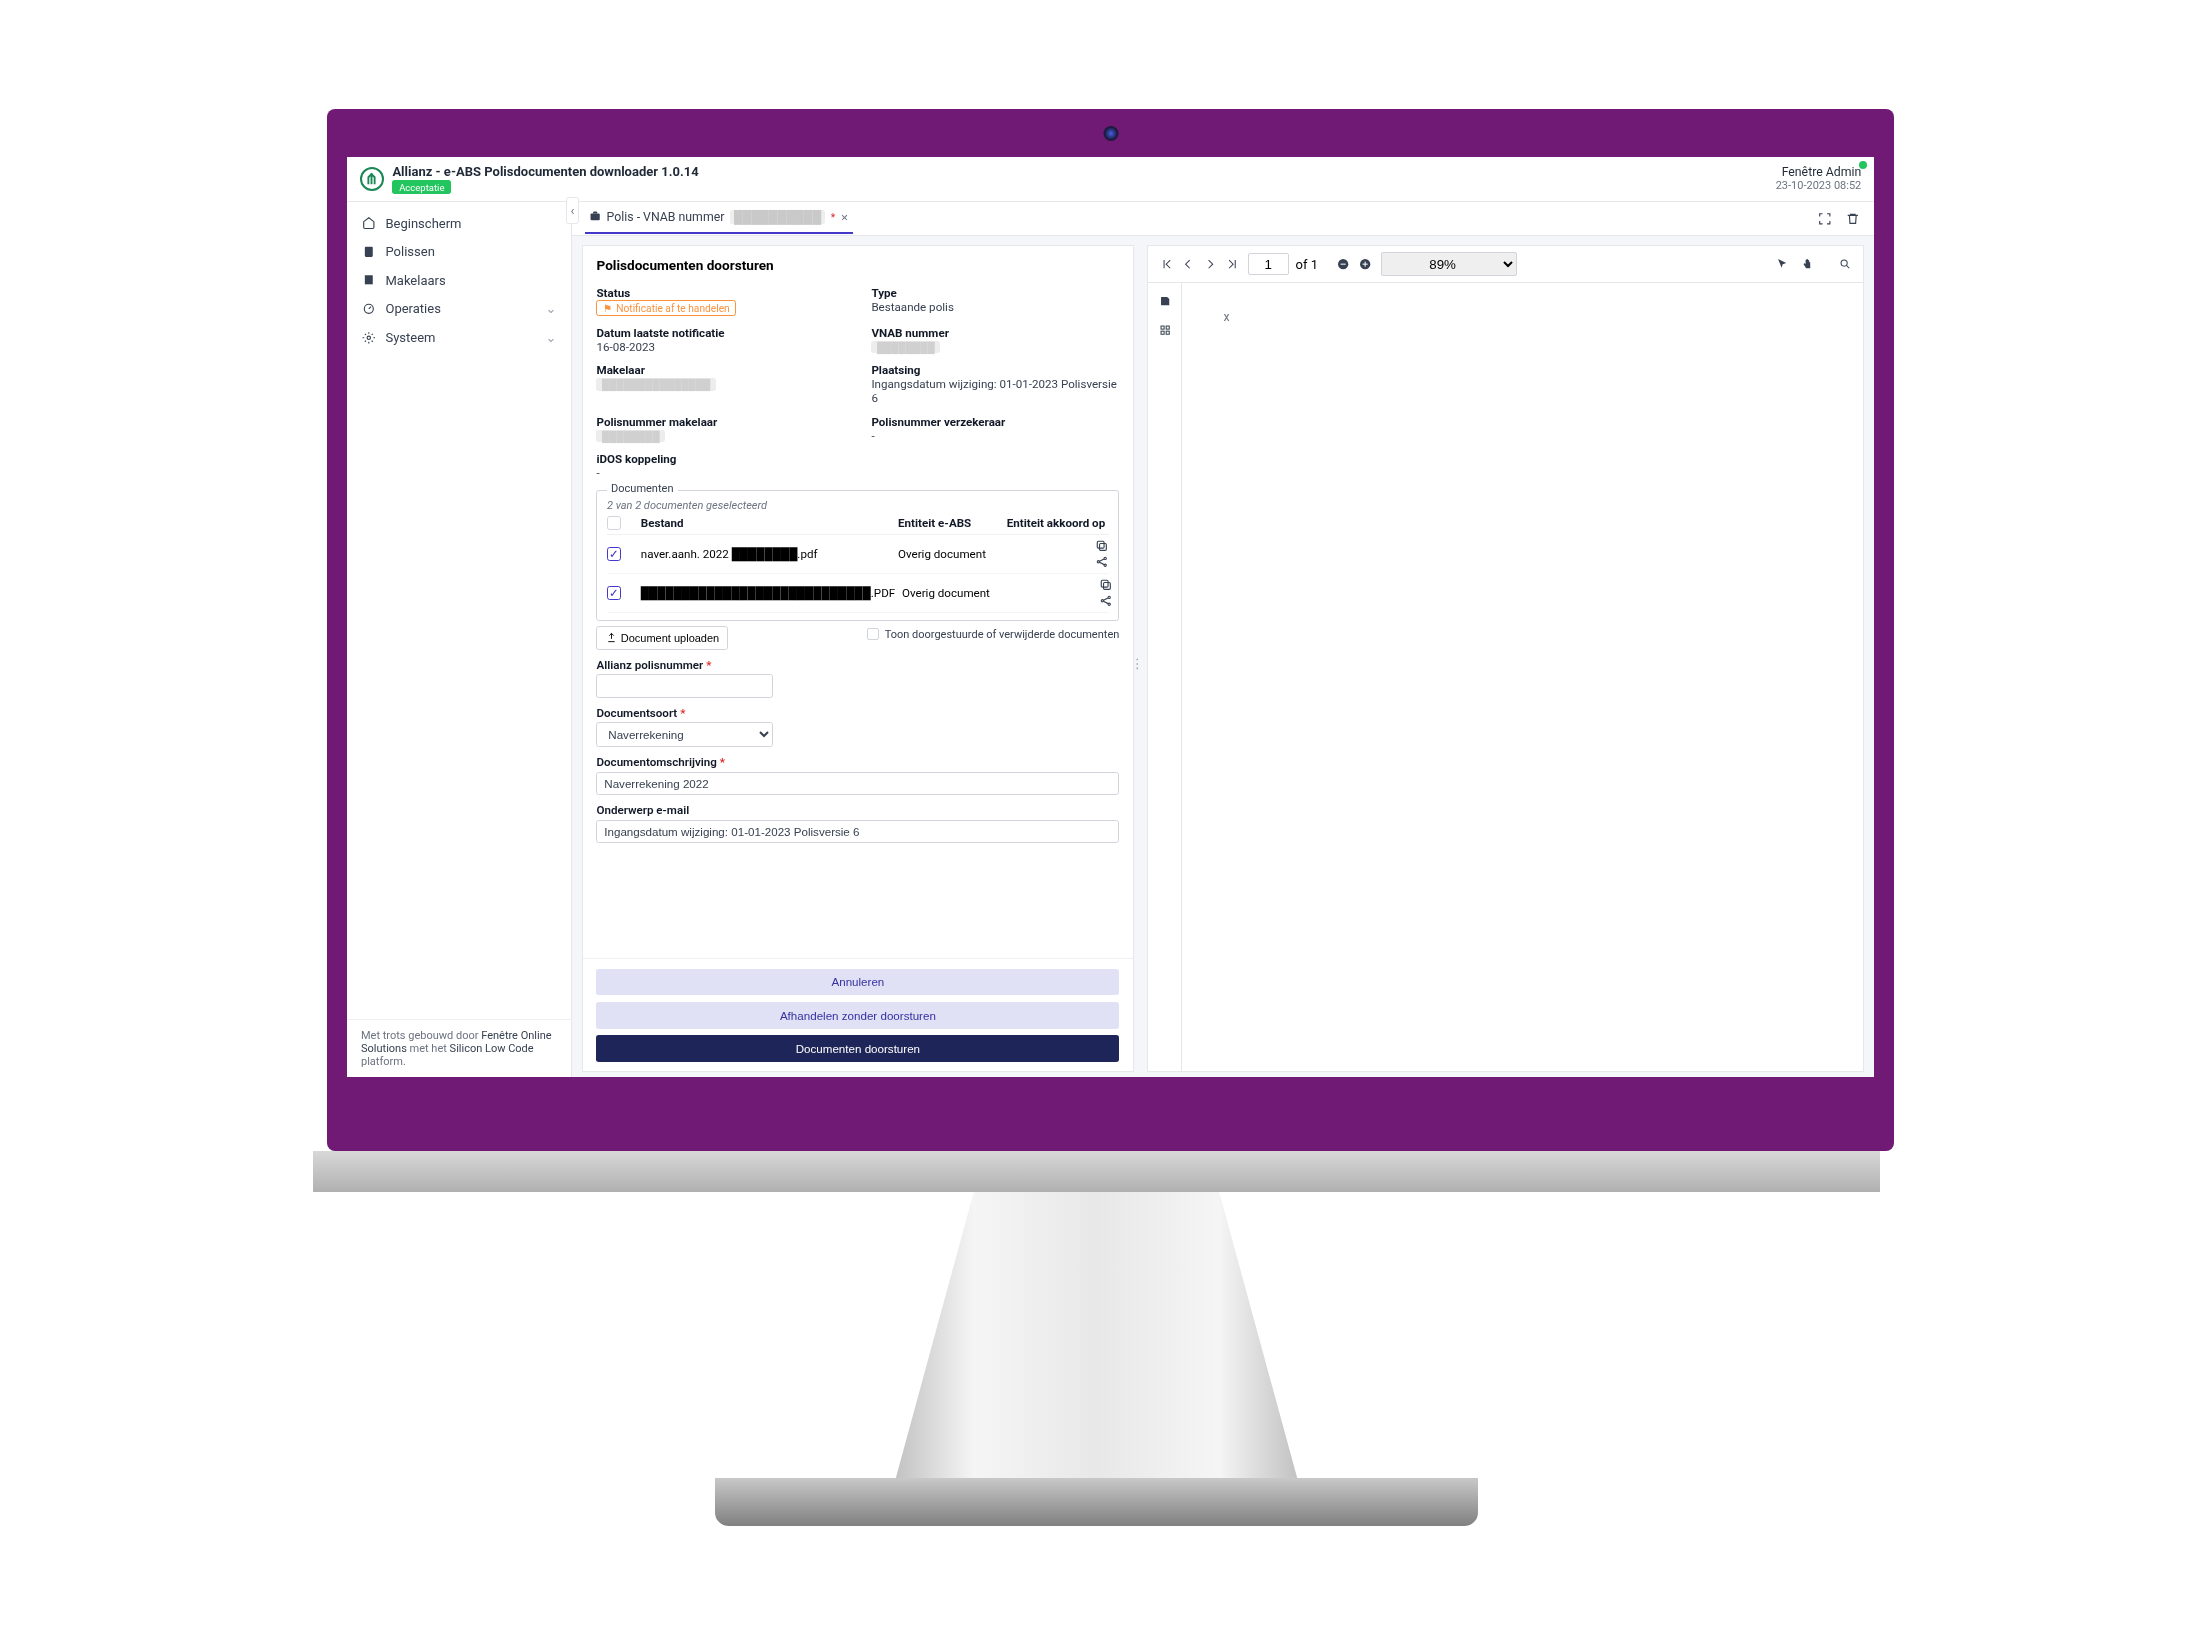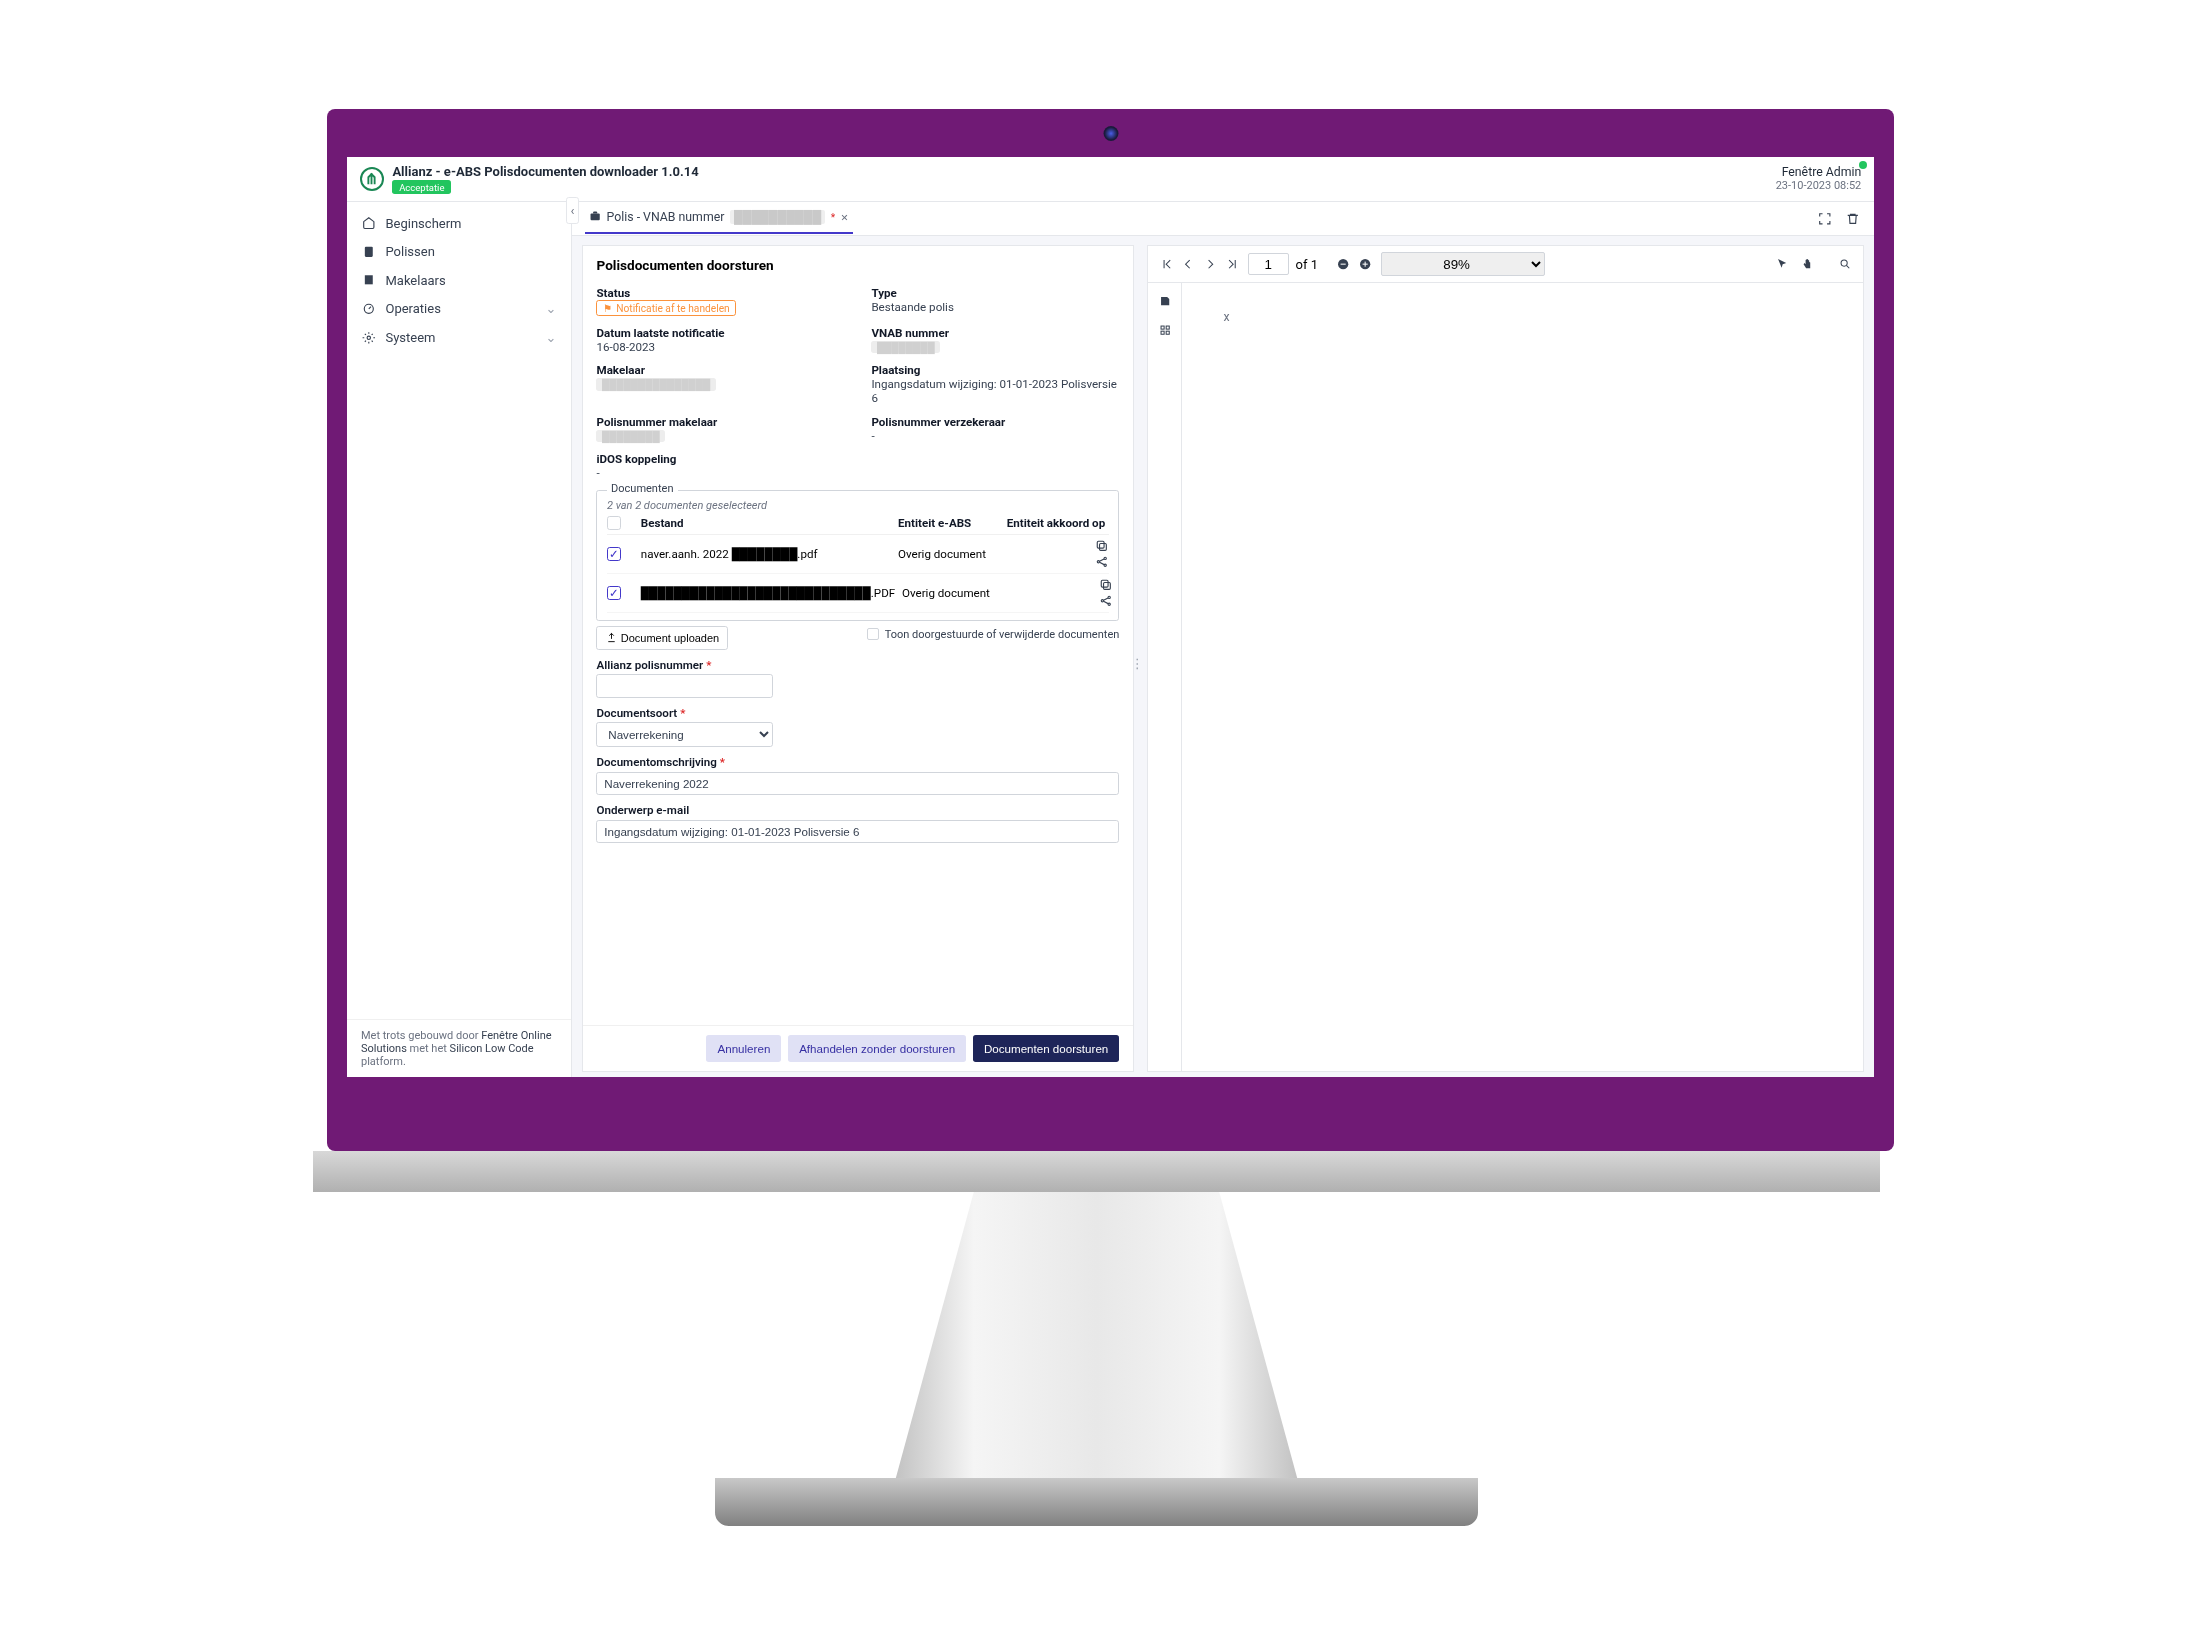"89%" .pdf-toolbar .zoom-select { width: 164px -> 136px }
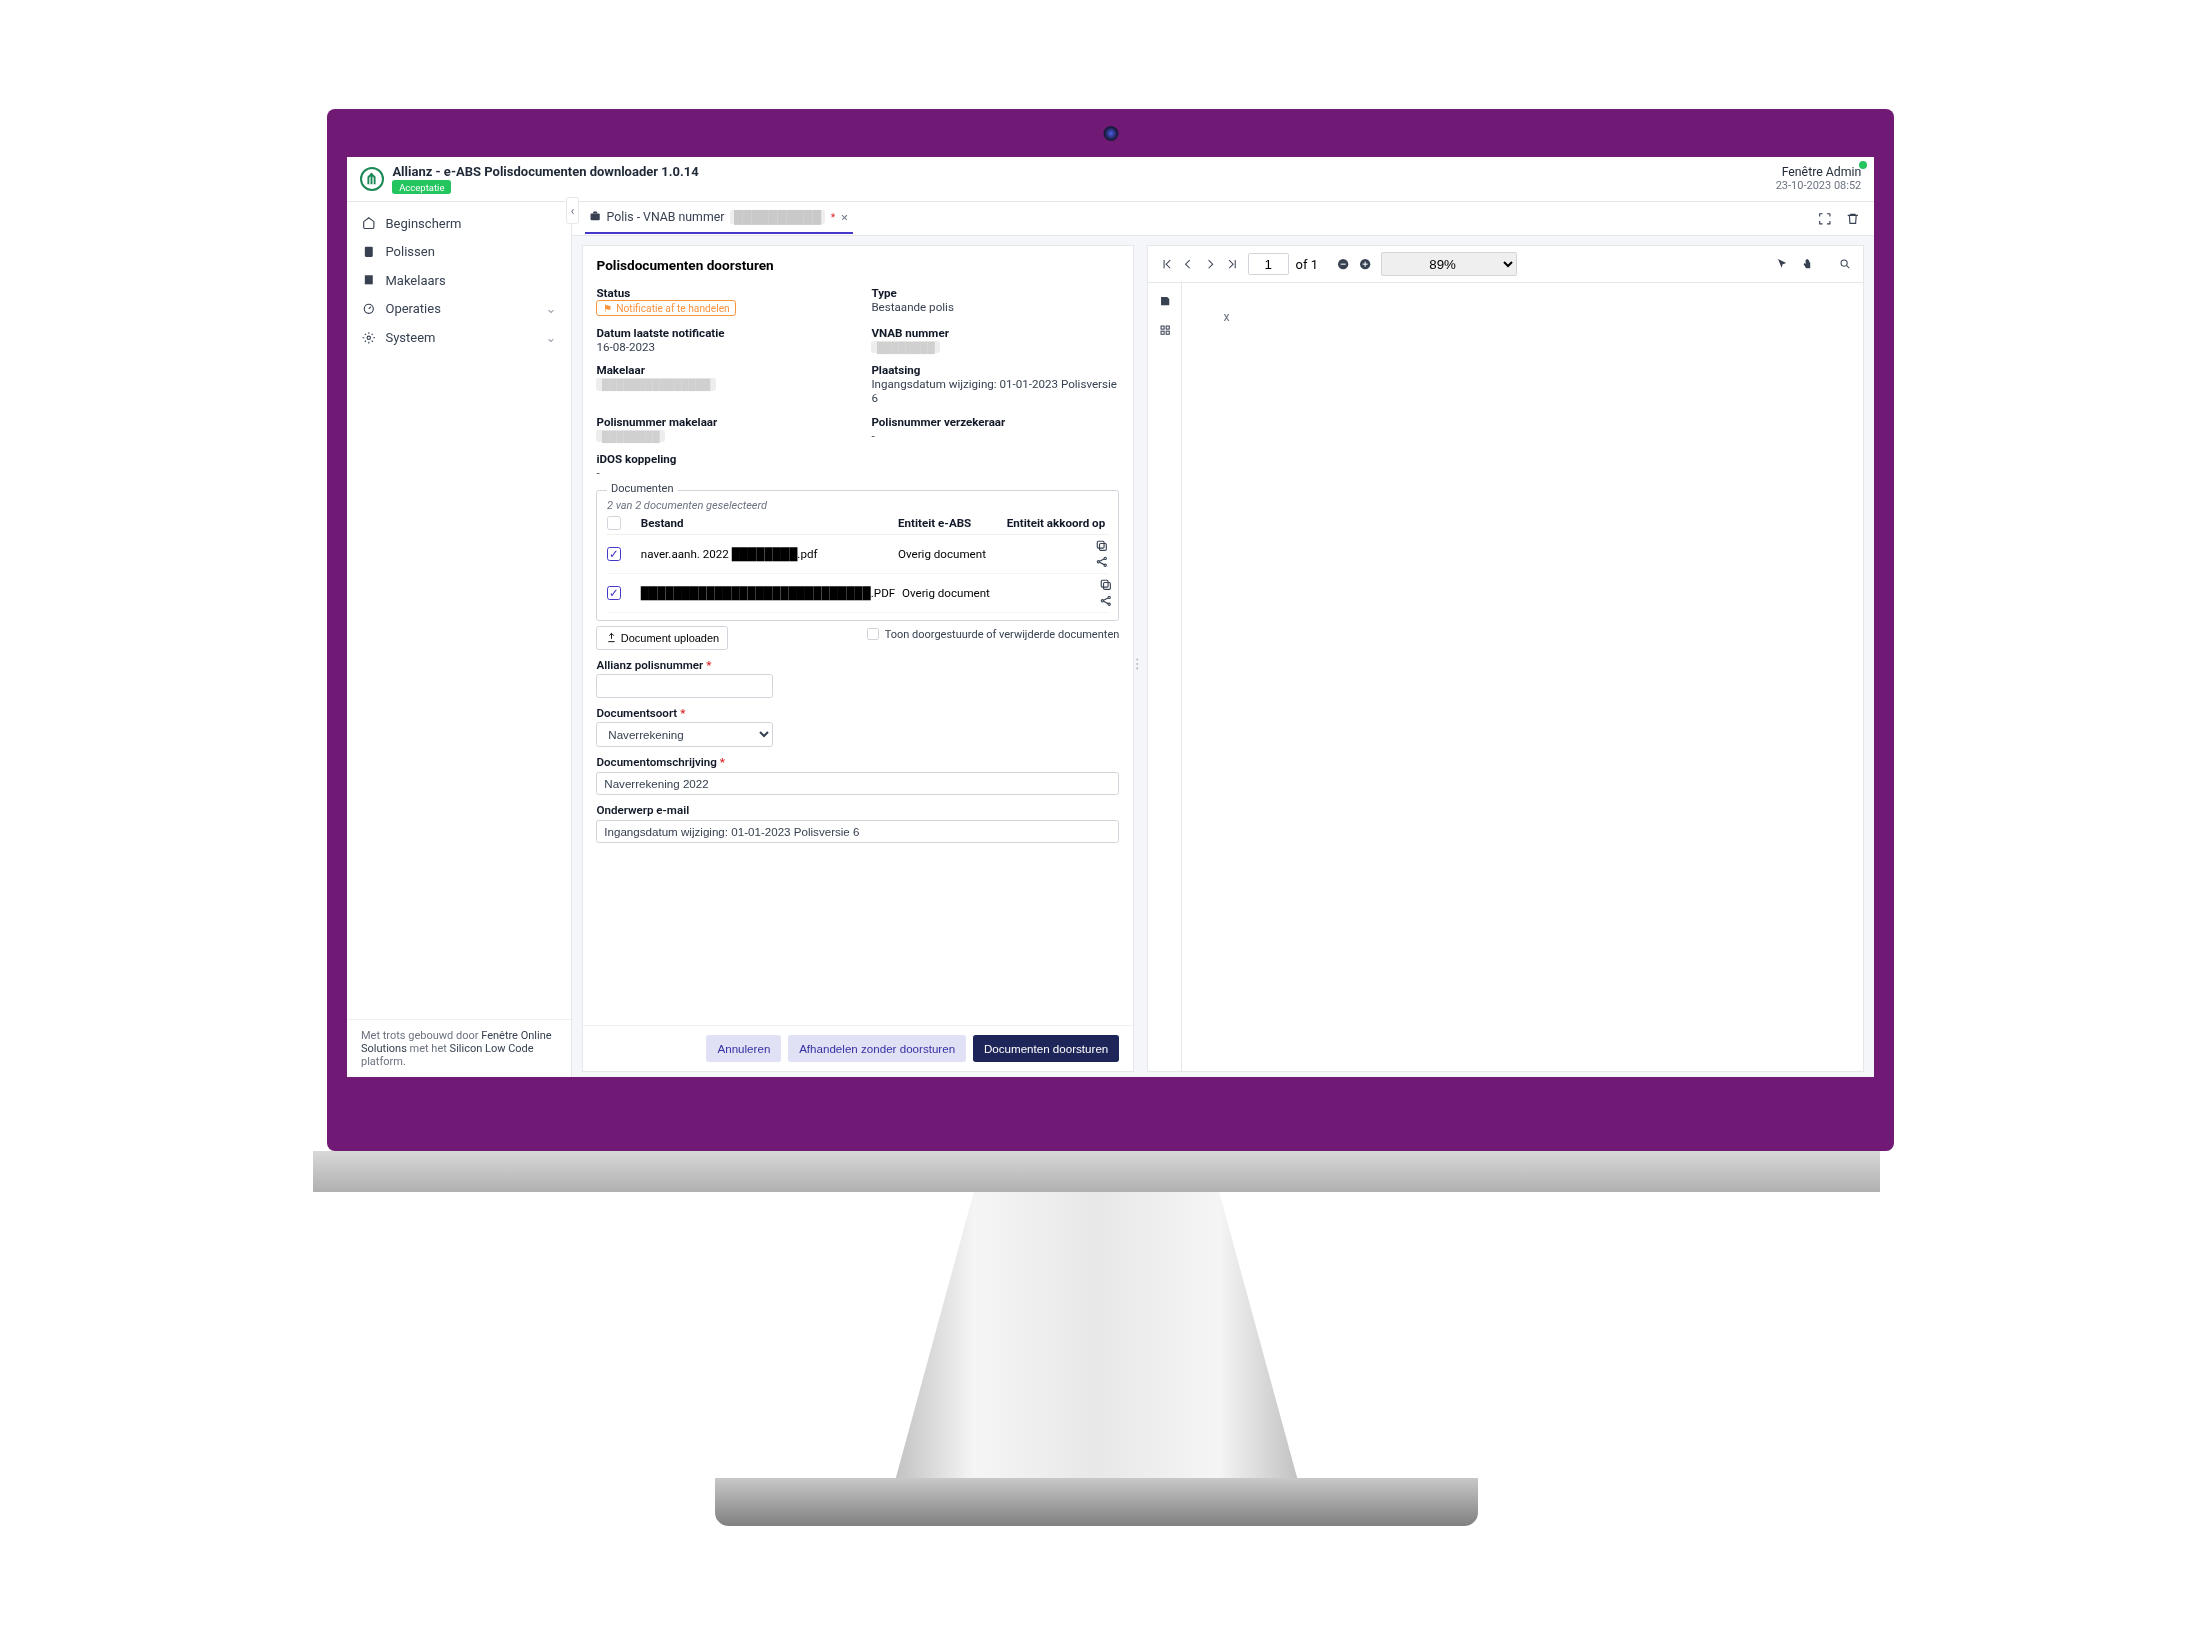"Annuleren" .actions-row { flex-direction: none -> column }
